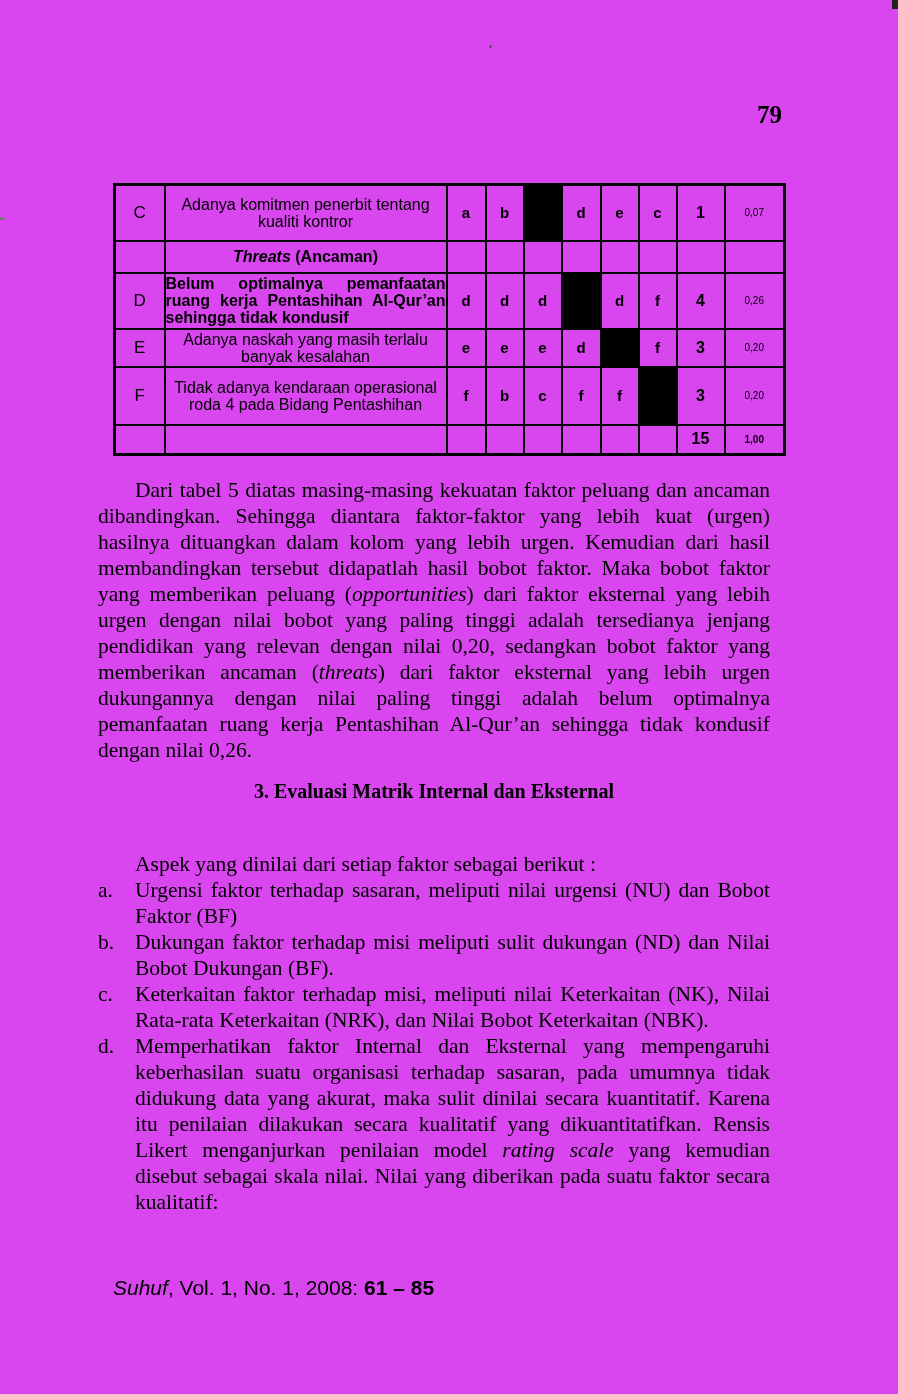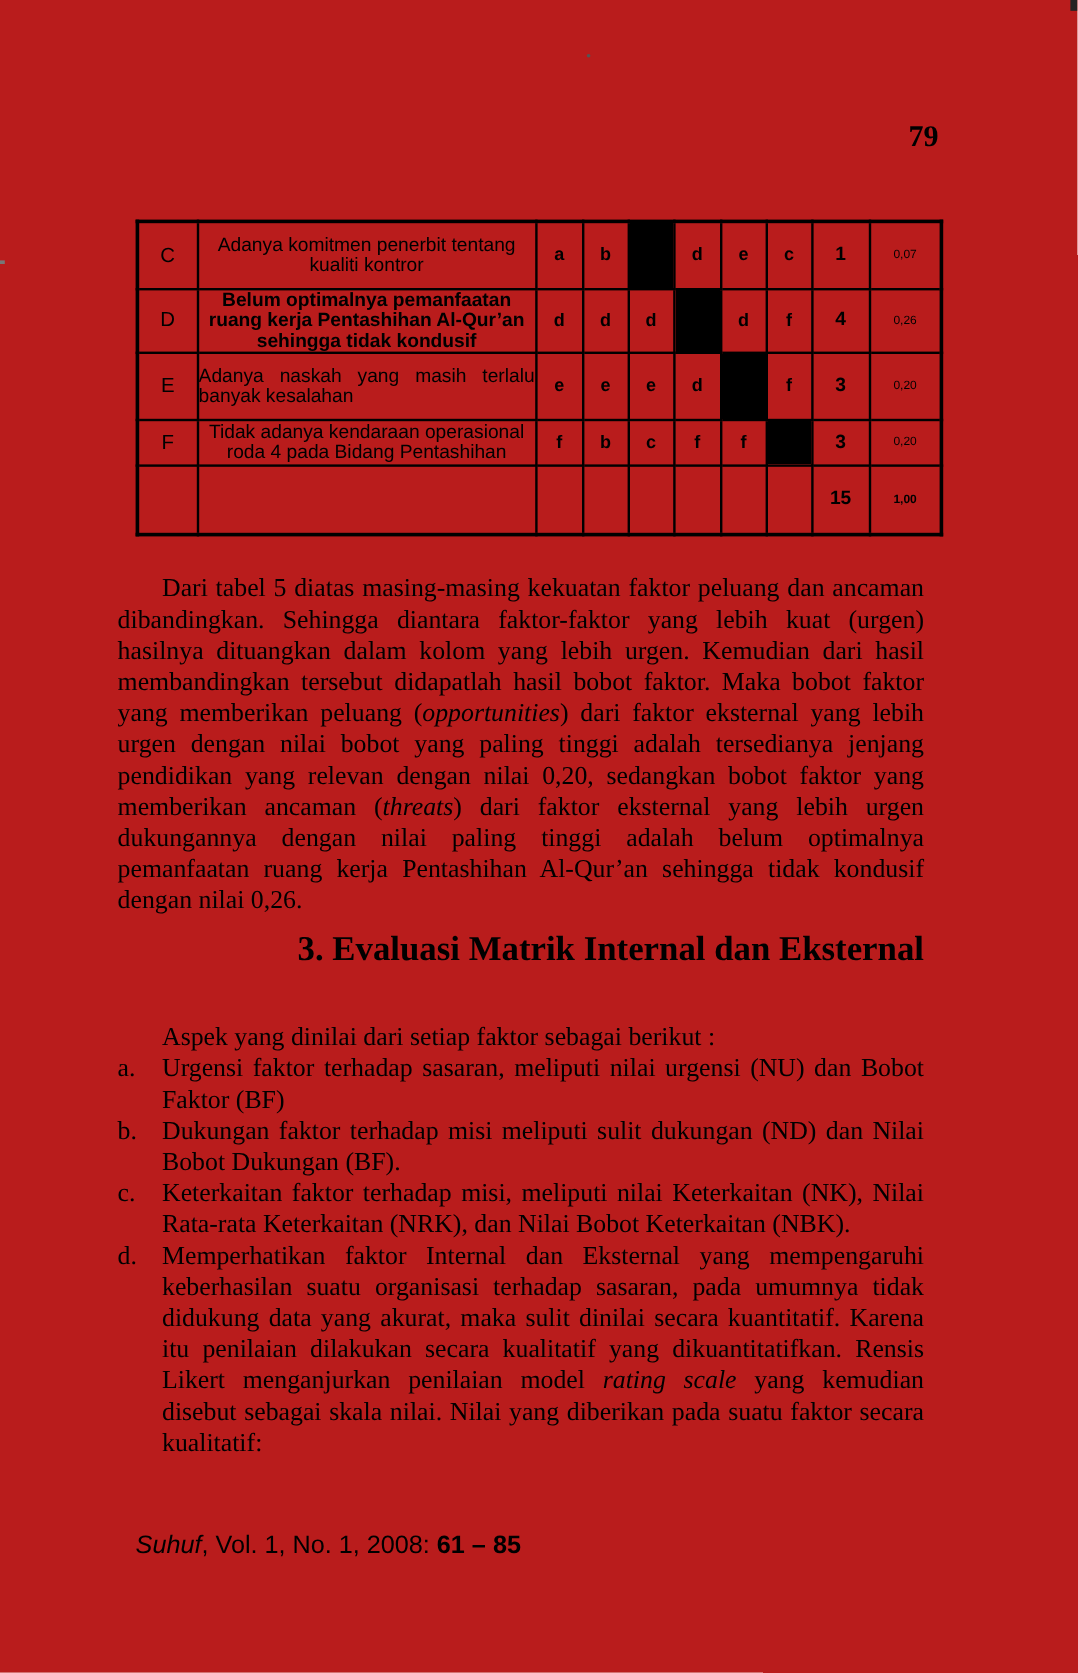"79" .page { background: #b91c1c -> #d946ef }
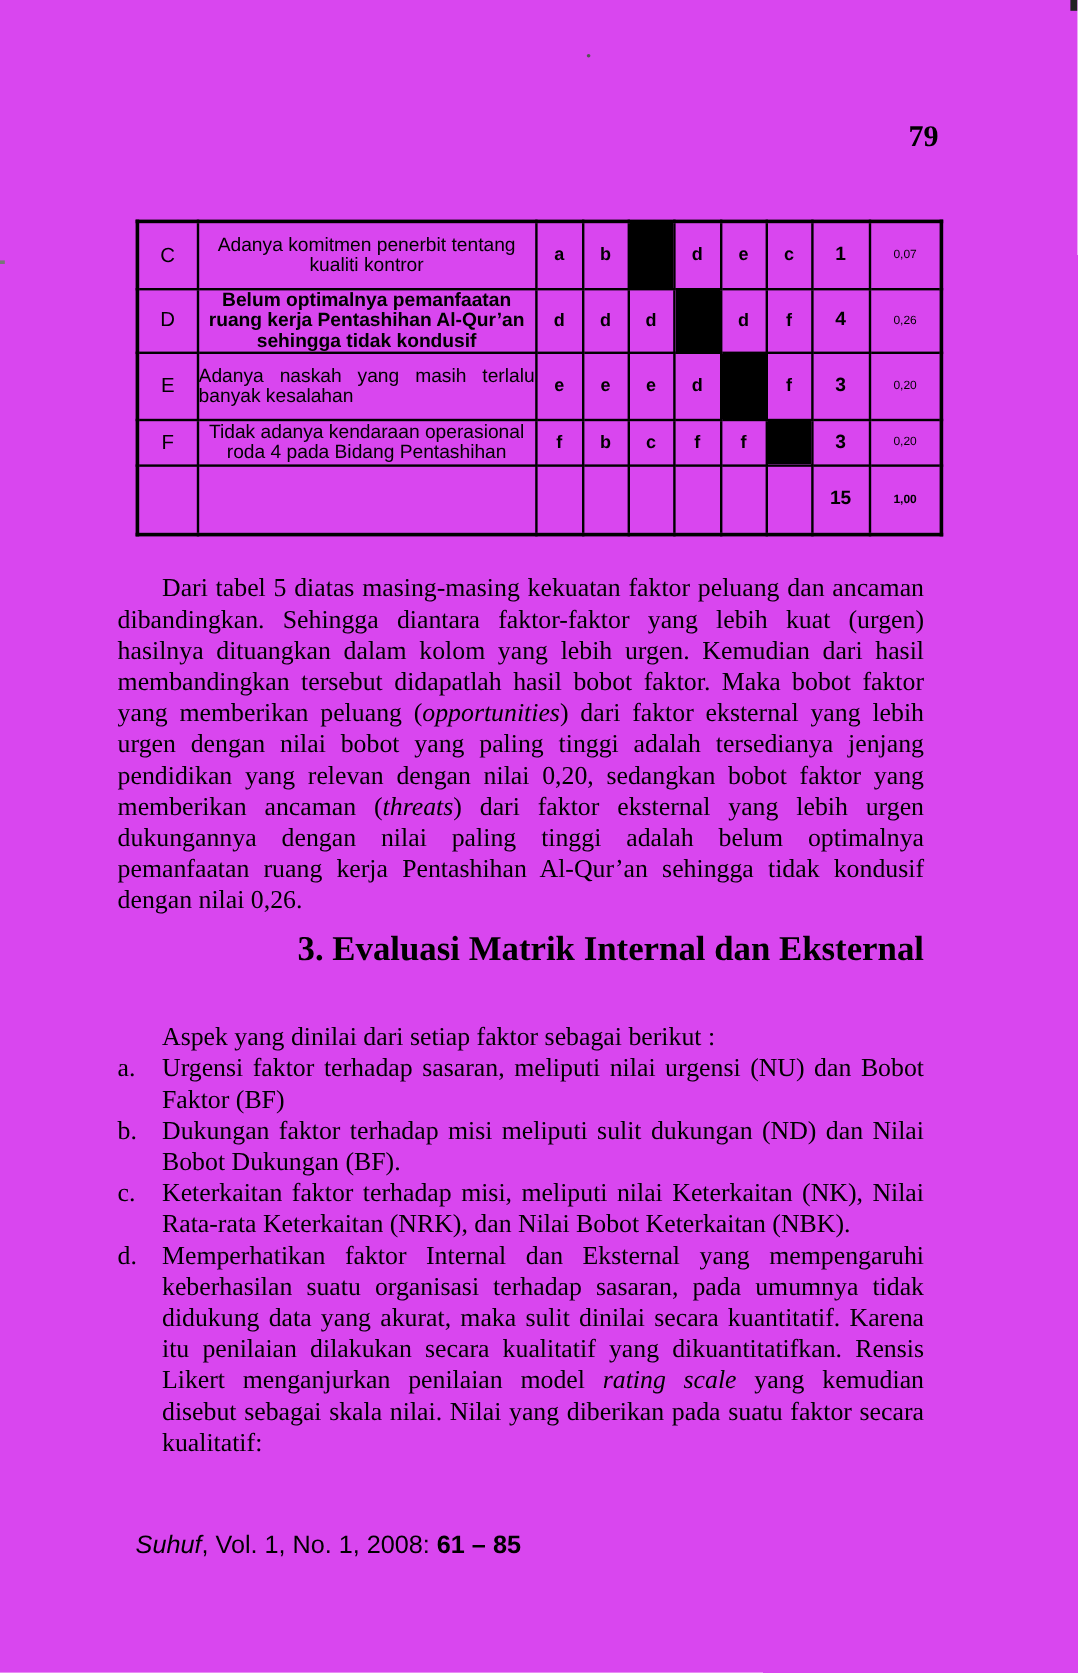"Threats (Ancaman)" tr { html: none -> <tr> <td></td> <td><span>Threats</span><span> (Ancaman)</span></td> <td></td> <td></td> <td></td> <td></td> <td></td> <td></td> <td></td> <td></td> </tr> }
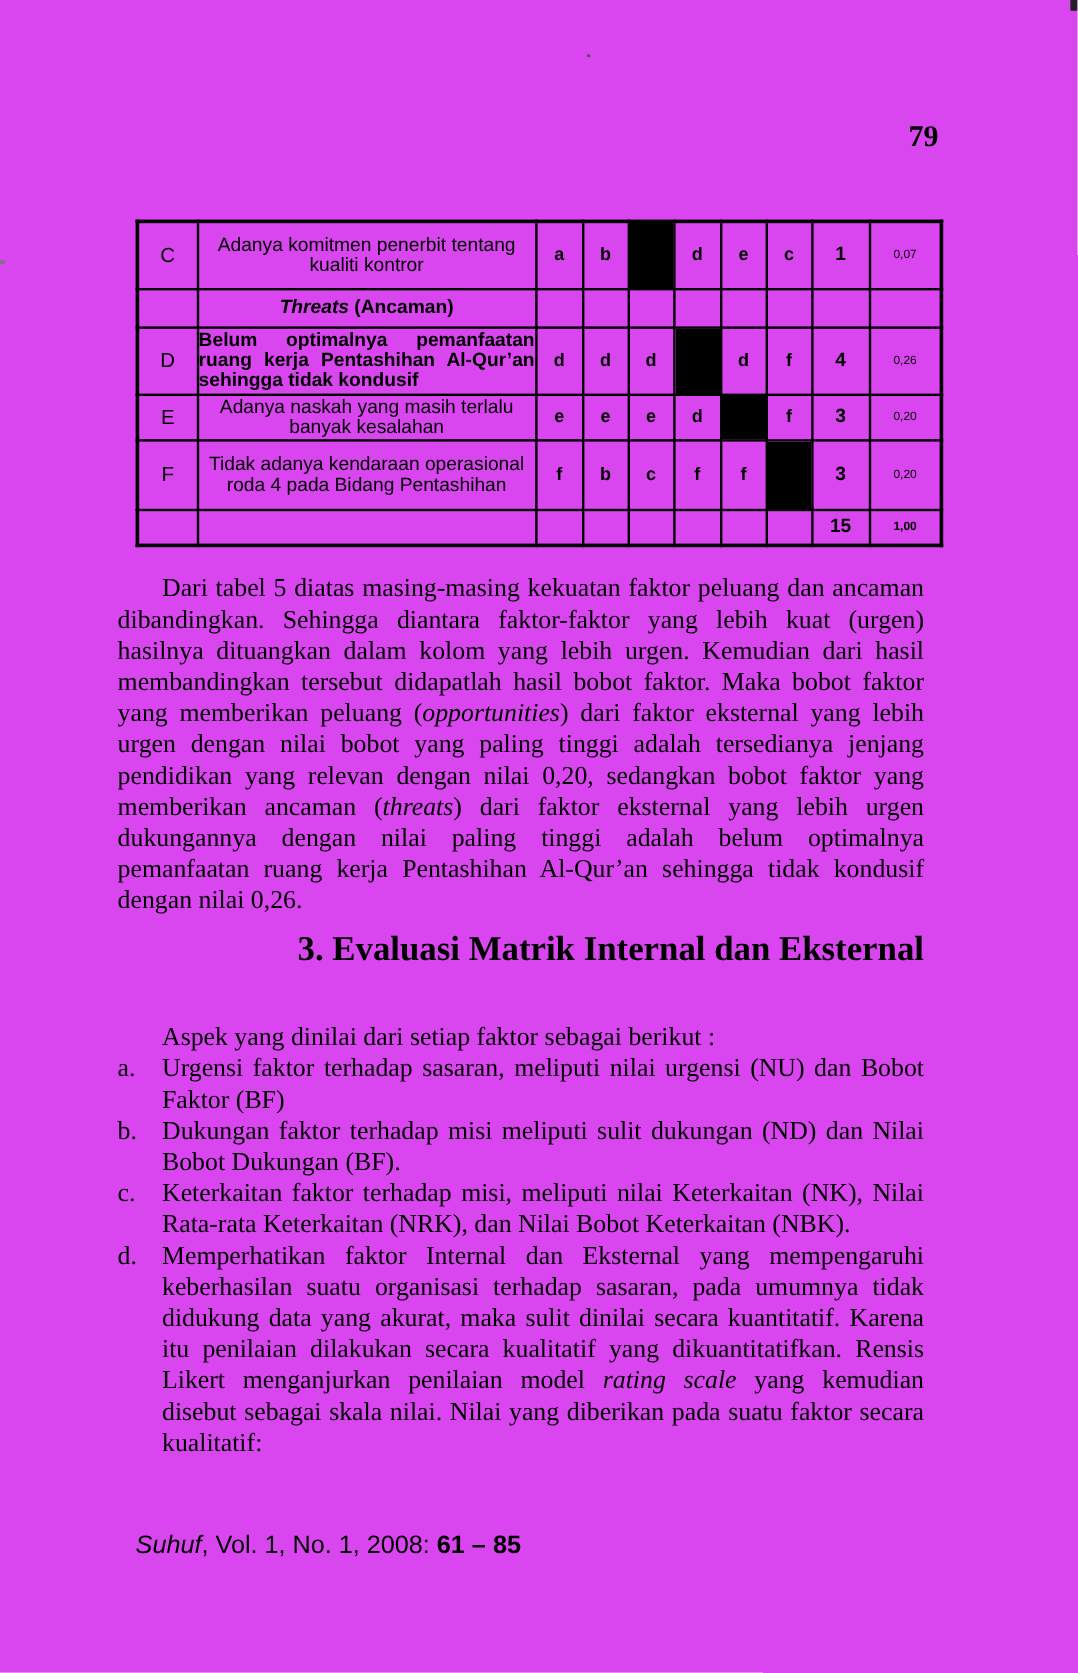"3. Evaluasi Matrik Internal dan" .section-heading { font-size: 29px -> 20px; text-align: right -> center }
